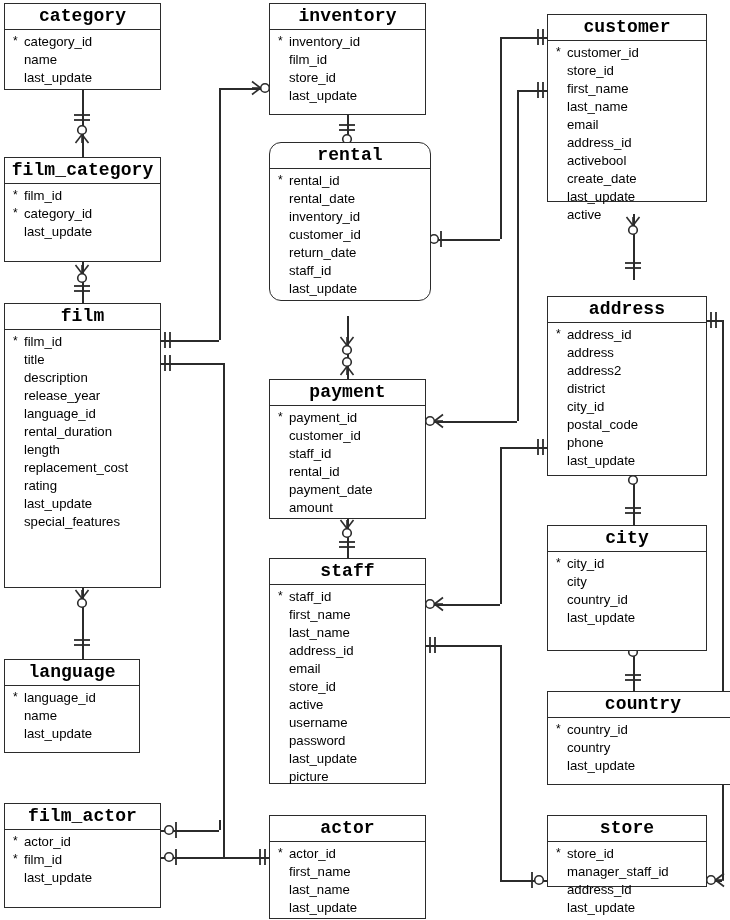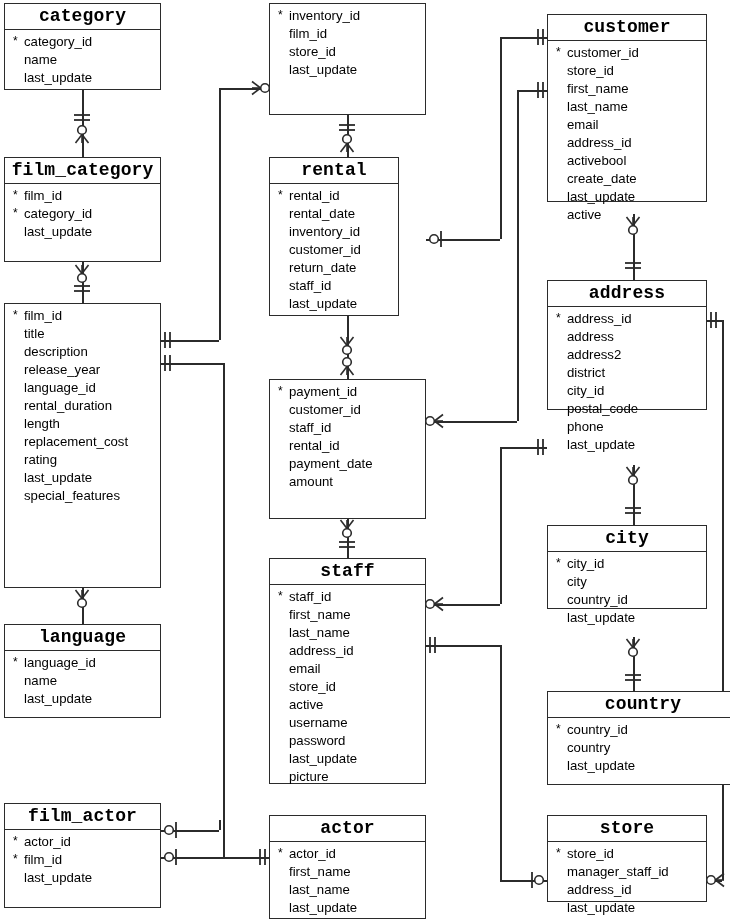"inventory" div.entity-title { html: none -> <div>inventory</div> }
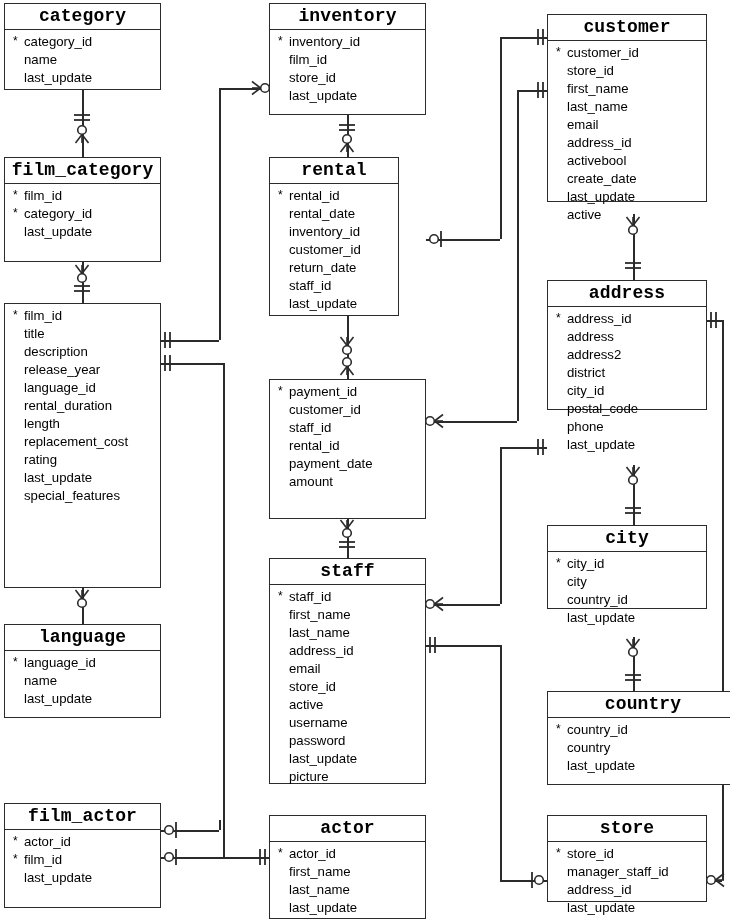"rental" div.entity { border-radius: none -> 12px; top: 157px -> 142px; width: 130px -> 162px }
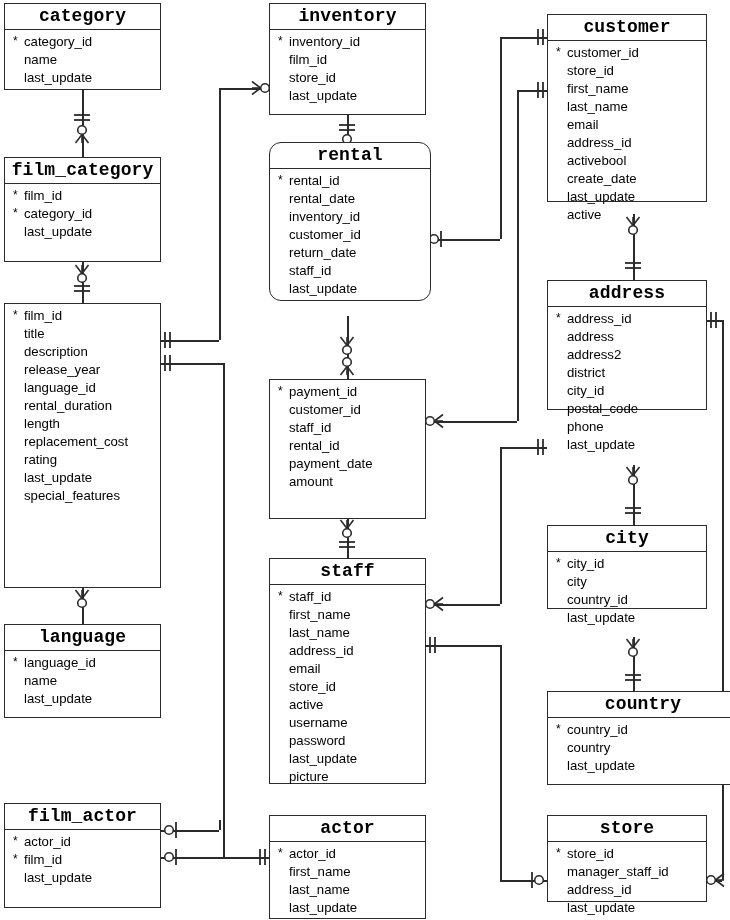"film" div.entity-title { html: none -> <div>film</div> }
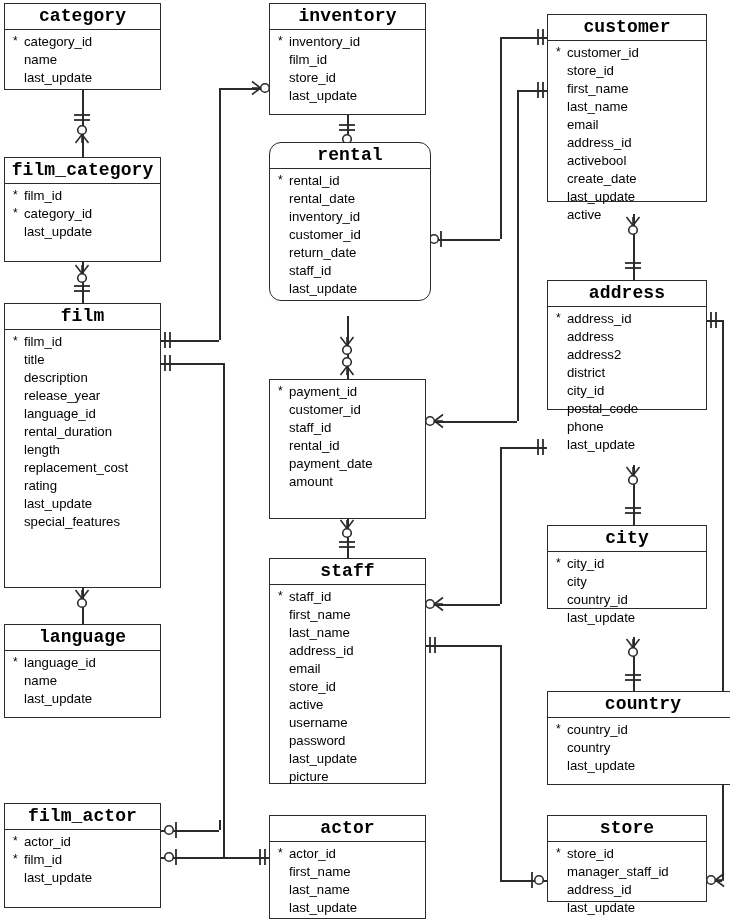"address" div.entity { height: 130px -> 180px; top: 280px -> 296px }
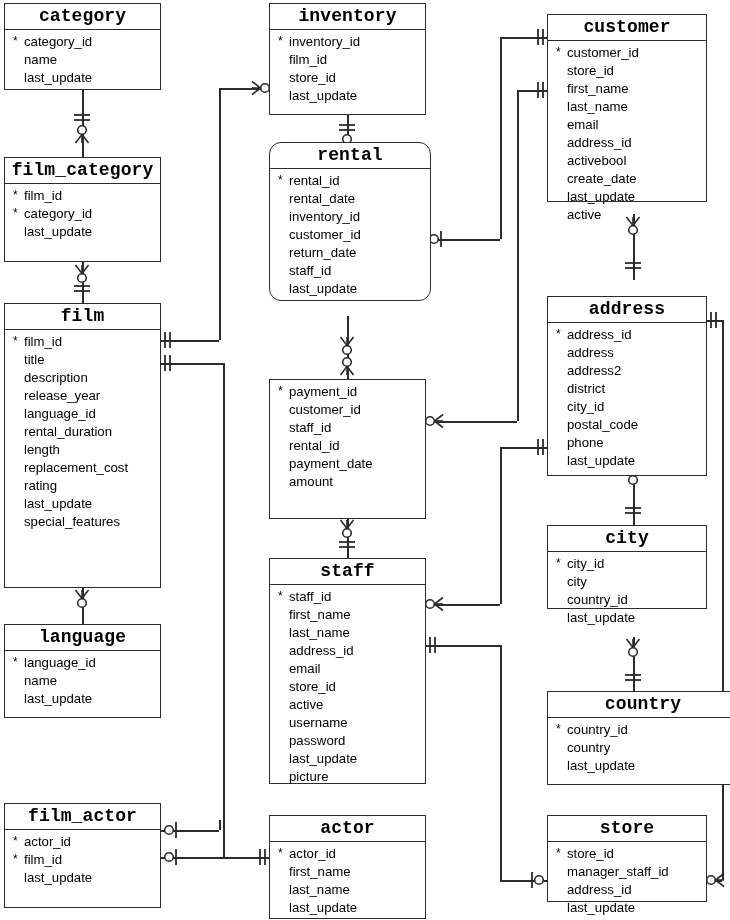"payment" div.entity-title { html: none -> <div>payment</div> }
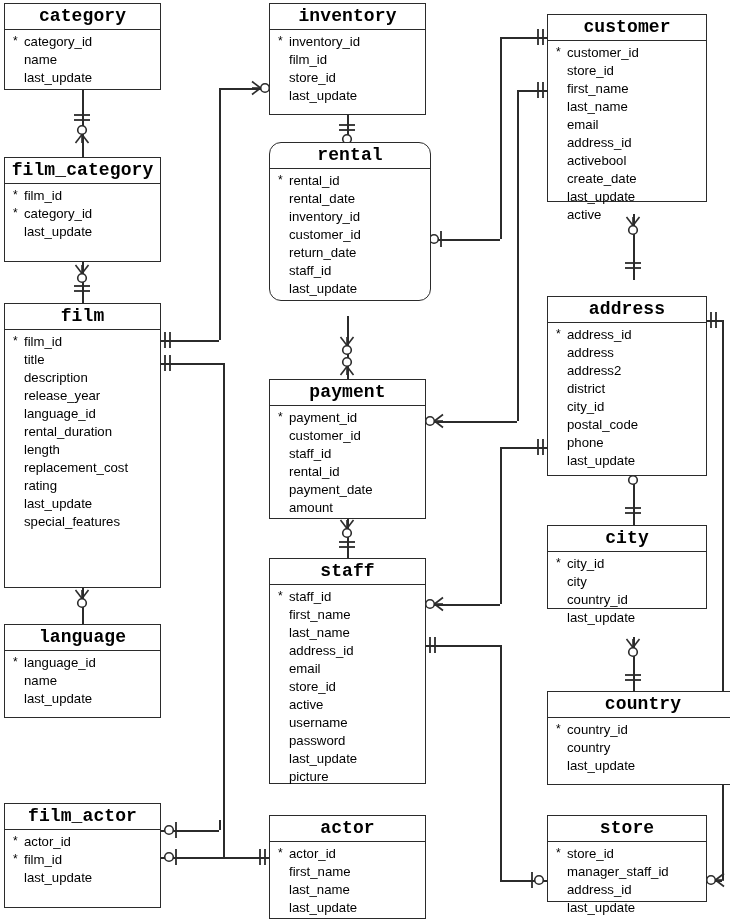"city" div.entity { height: 84px -> 126px }
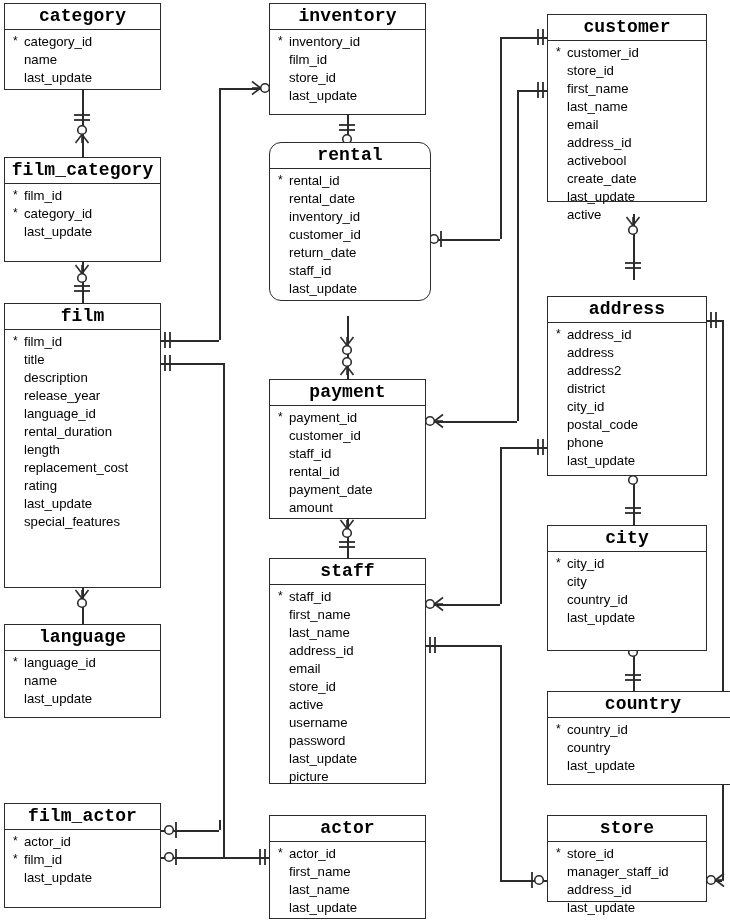"language" div.entity { top: 624px -> 659px; width: 157px -> 136px }
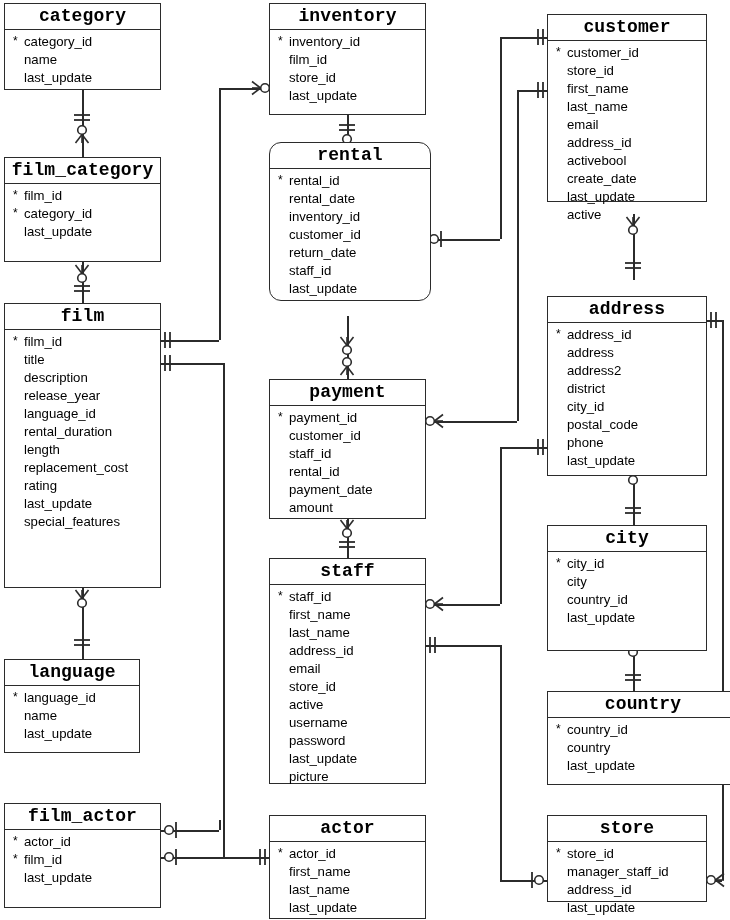"store" div.entity { height: 87px -> 72px }
